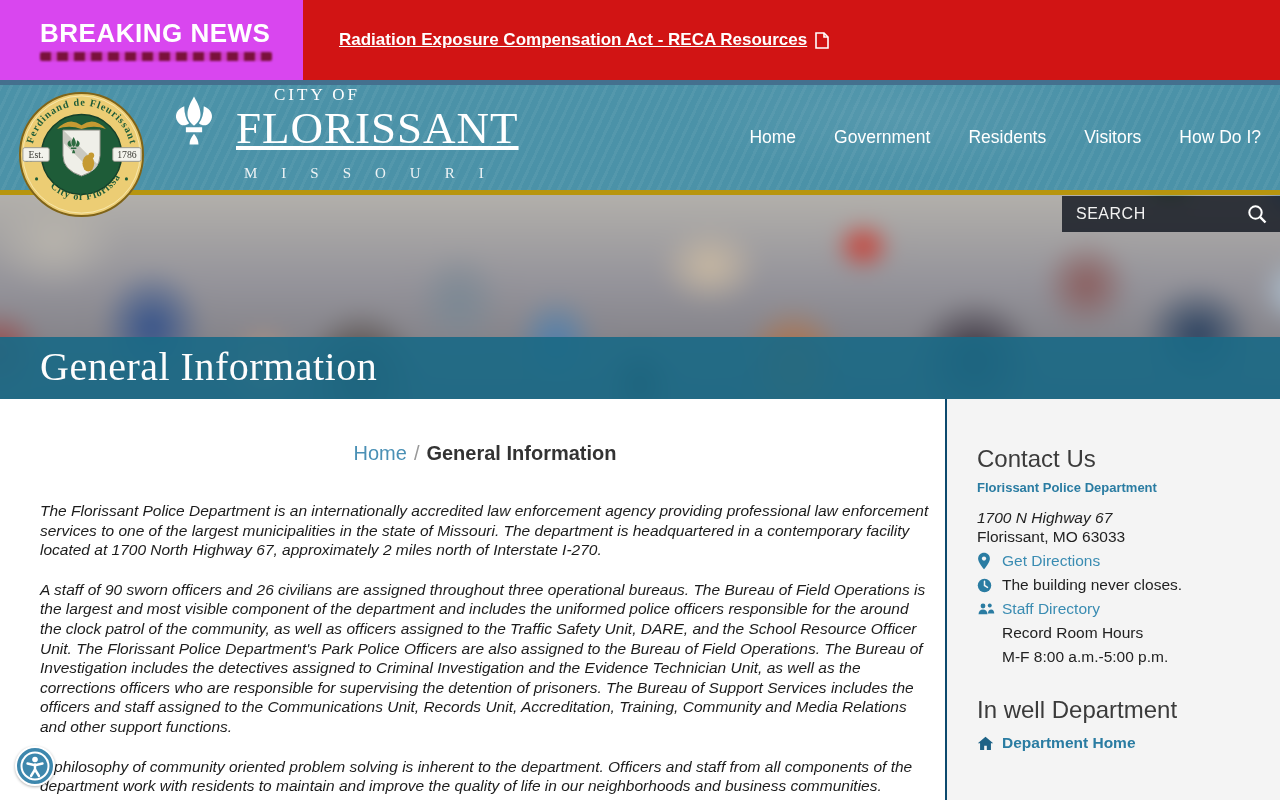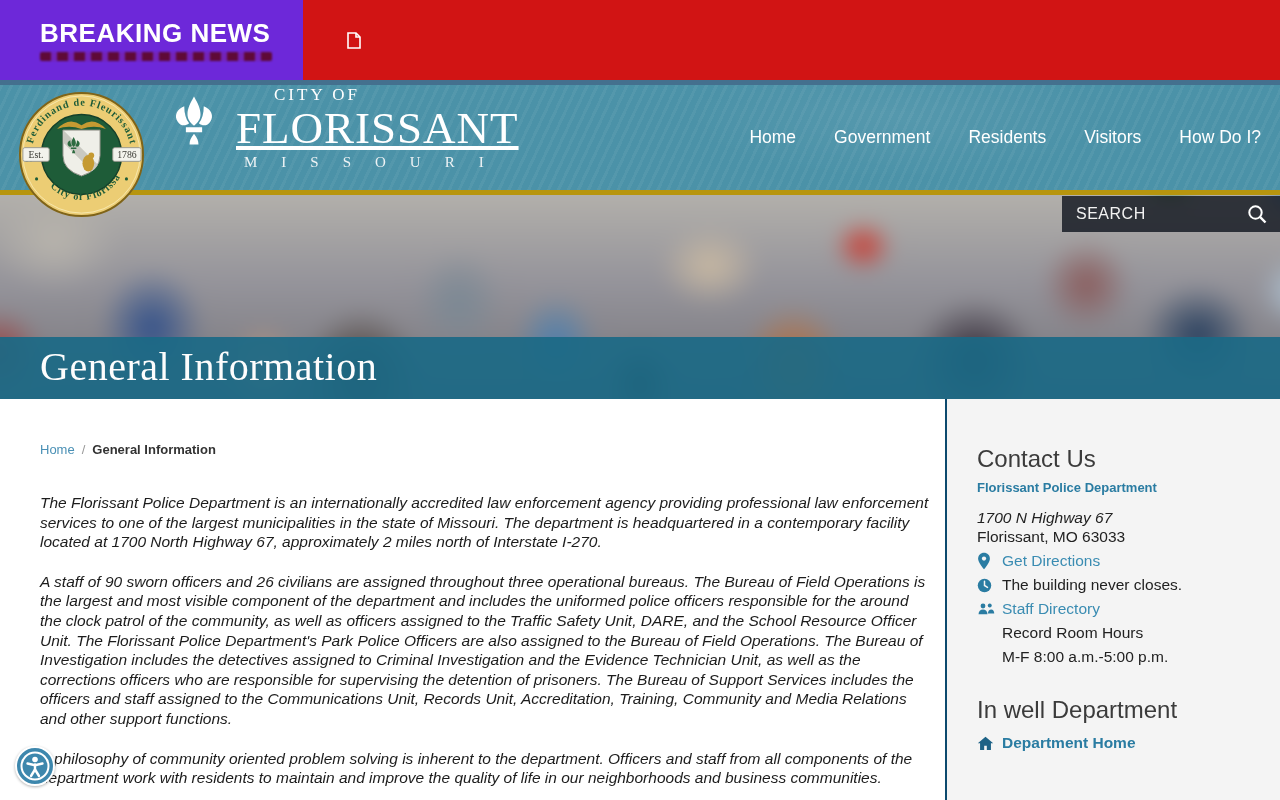"BREAKING NEWS" .alert-left { background: #6d28d9 -> #d946ef }
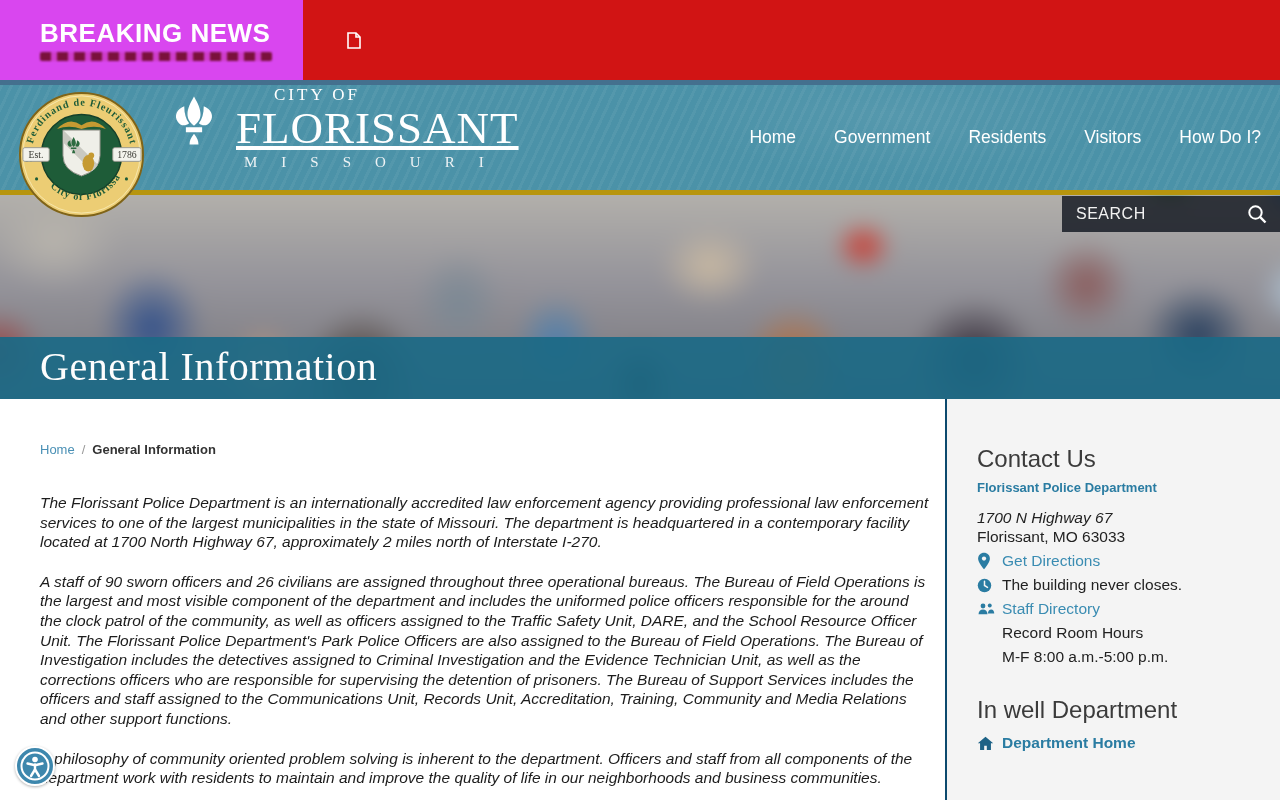"Radiation Exposure Compensation Act -" a.alert-link { html: none -> <a>Radiation Exposure Compensation Act - RECA Resources</a> }
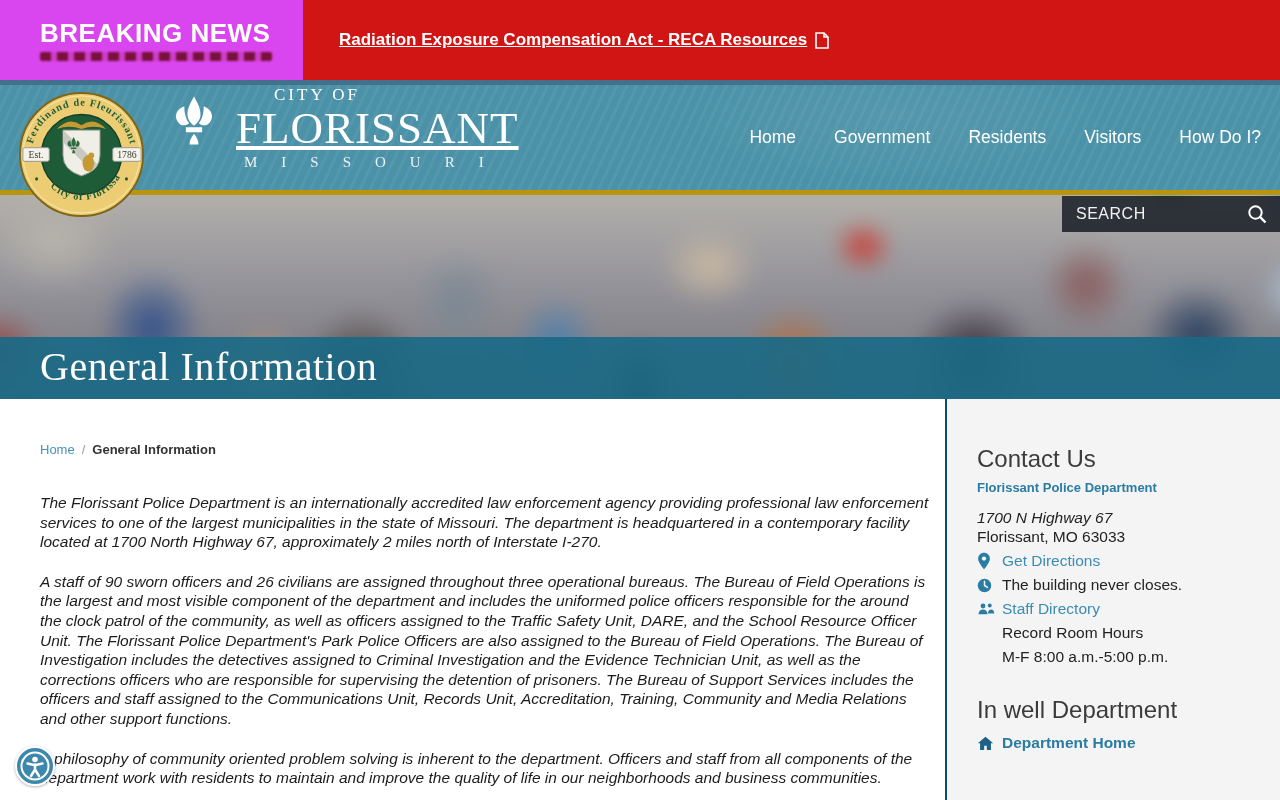"MISSOURI" .city-state { margin-top: 2px -> 13px }
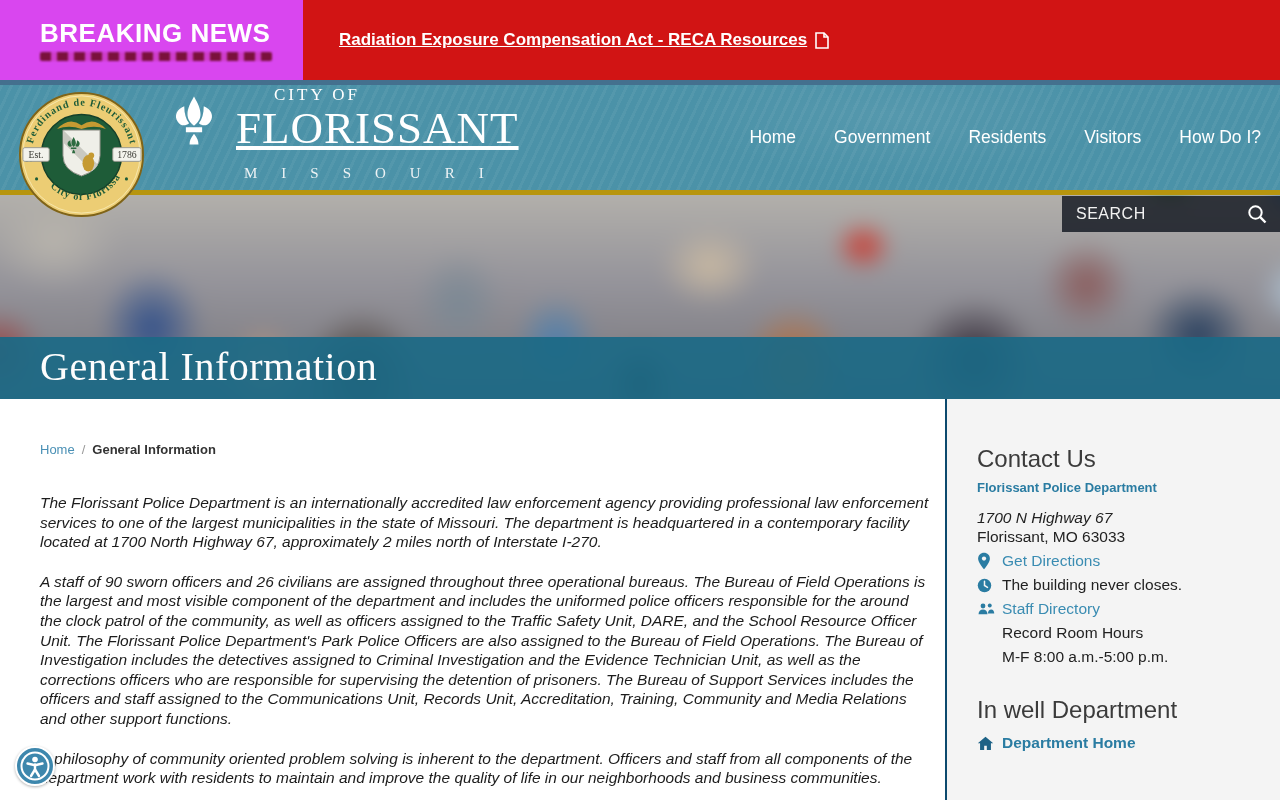"Home / General Information" .breadcrumb { font-size: 13px -> 20px; text-align: none -> center }
